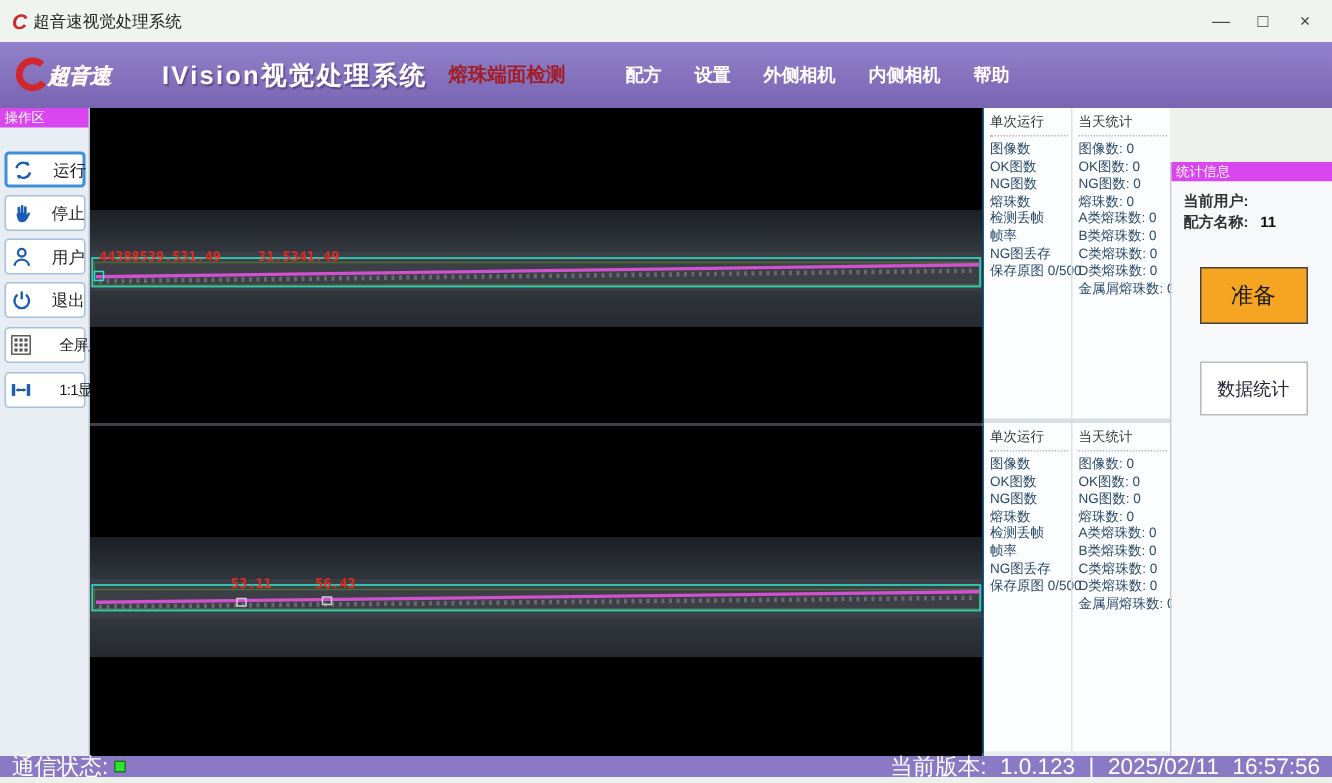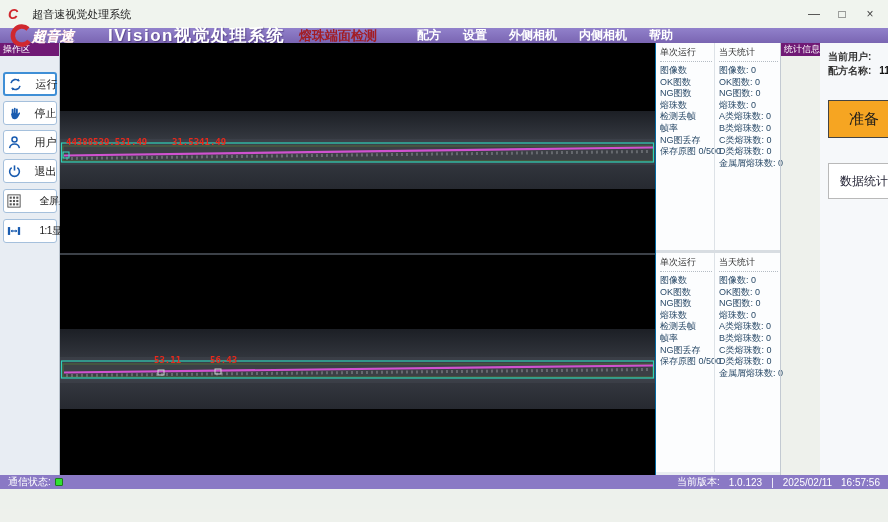"超音速视觉处理系统" .tb-title { margin-left: 14px -> 4px }
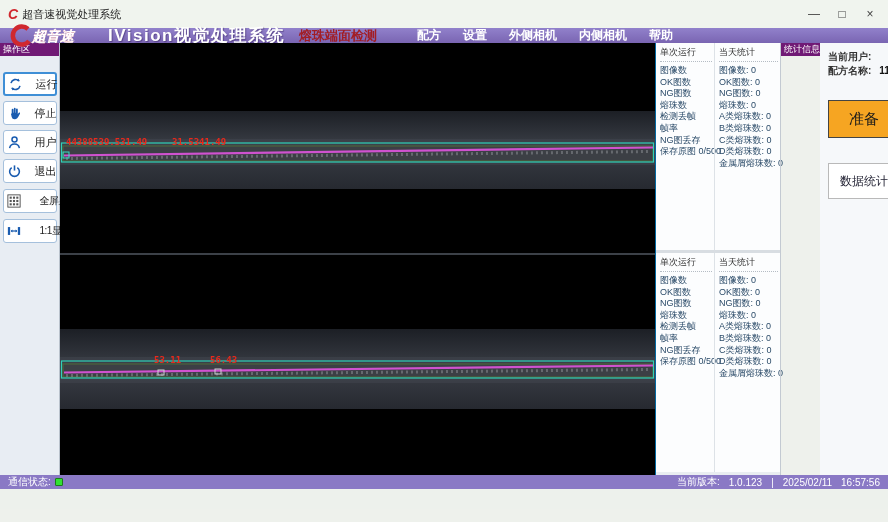"超音速" .header { height: 15px -> 44px }
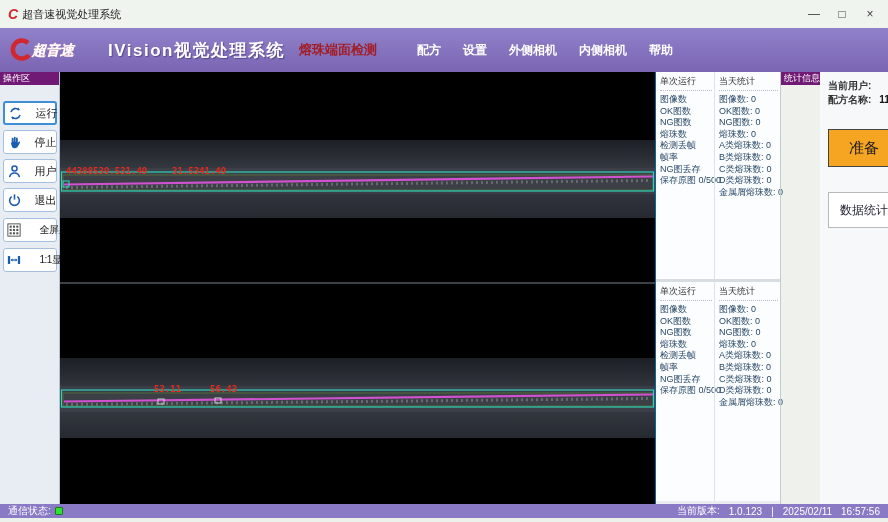"操作区" .panel-header { background: #701a75 -> #d946ef }
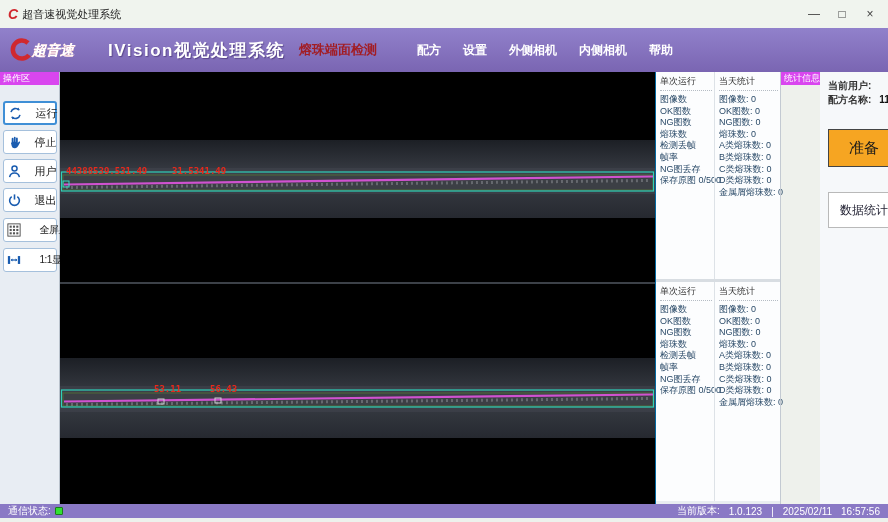"统计信息" .info-col { flex-direction: row -> column; margin-top: none -> 36px }
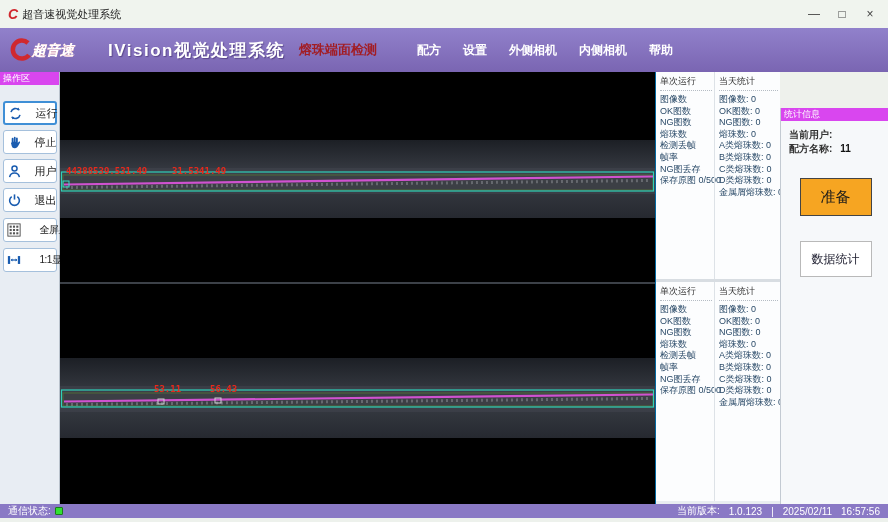"通信状态:" .statusbar { font-size: 10px -> 15px }
